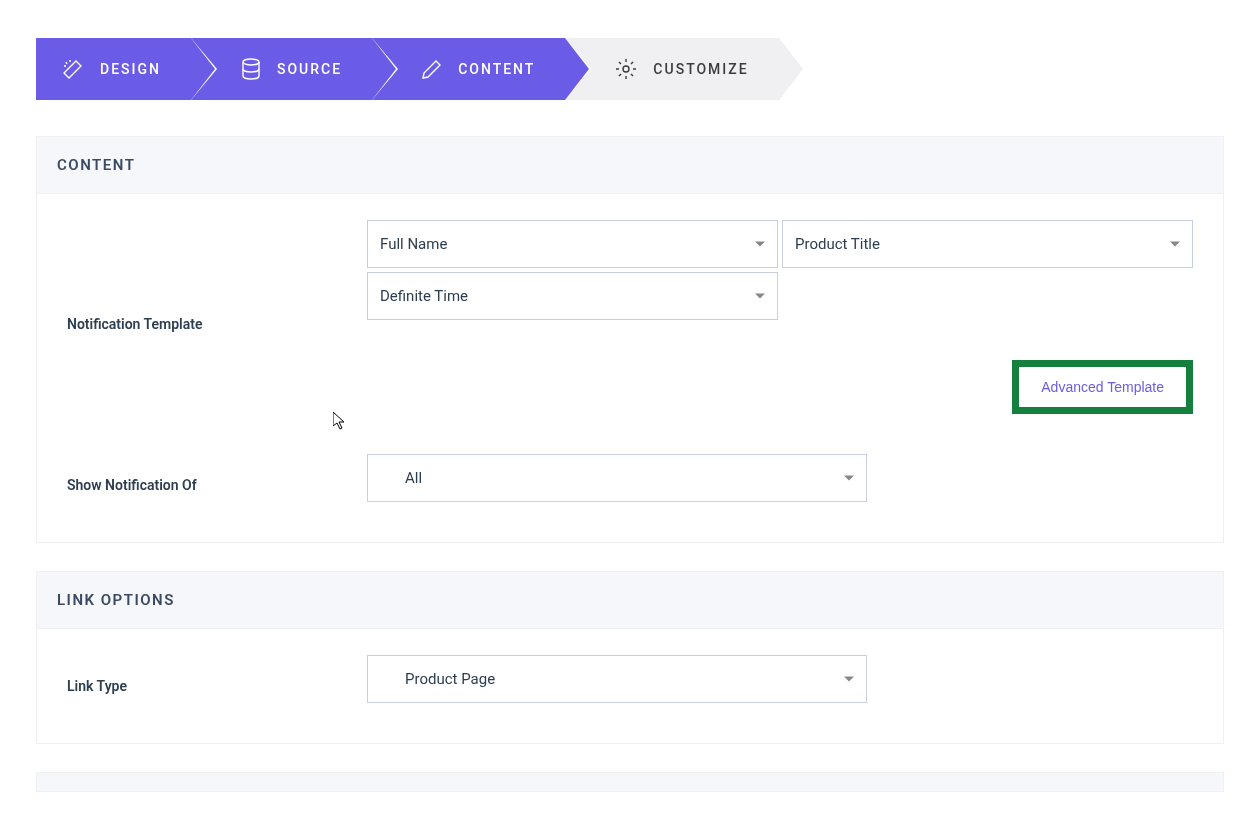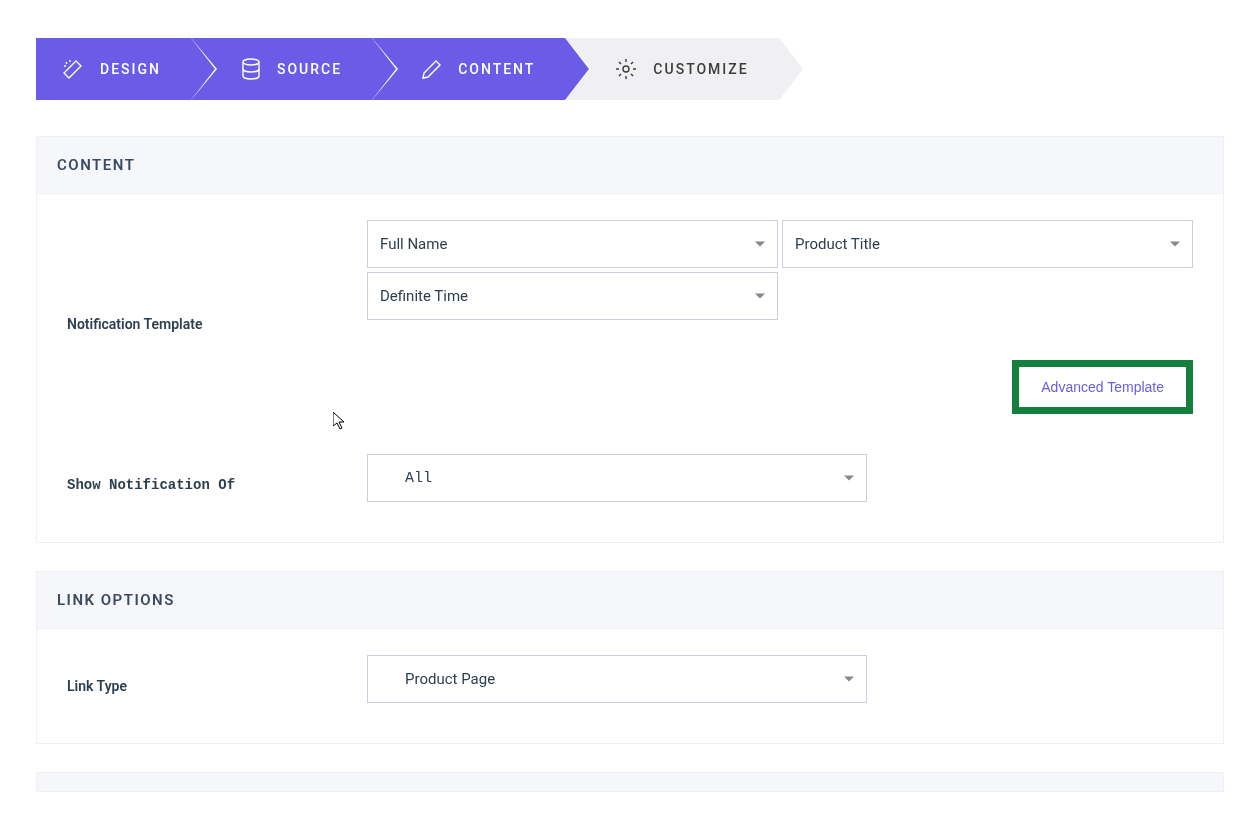"Show Notification Of" div.form-row { font-family: Liberation Mono, monospace -> none }
